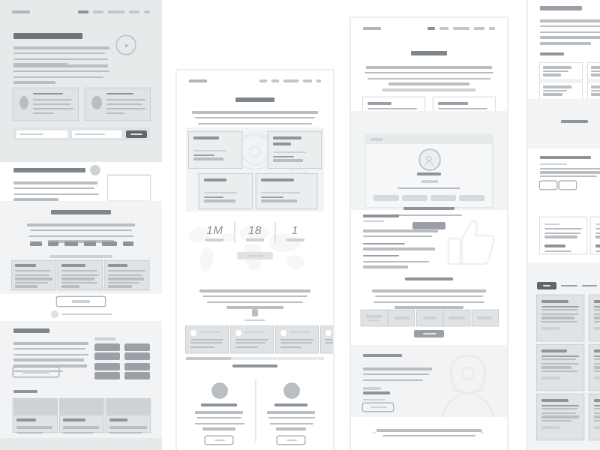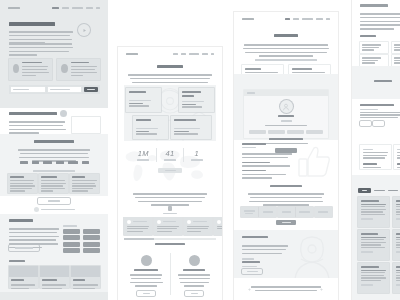"41" div.stat { text: 41 -> 18 }
